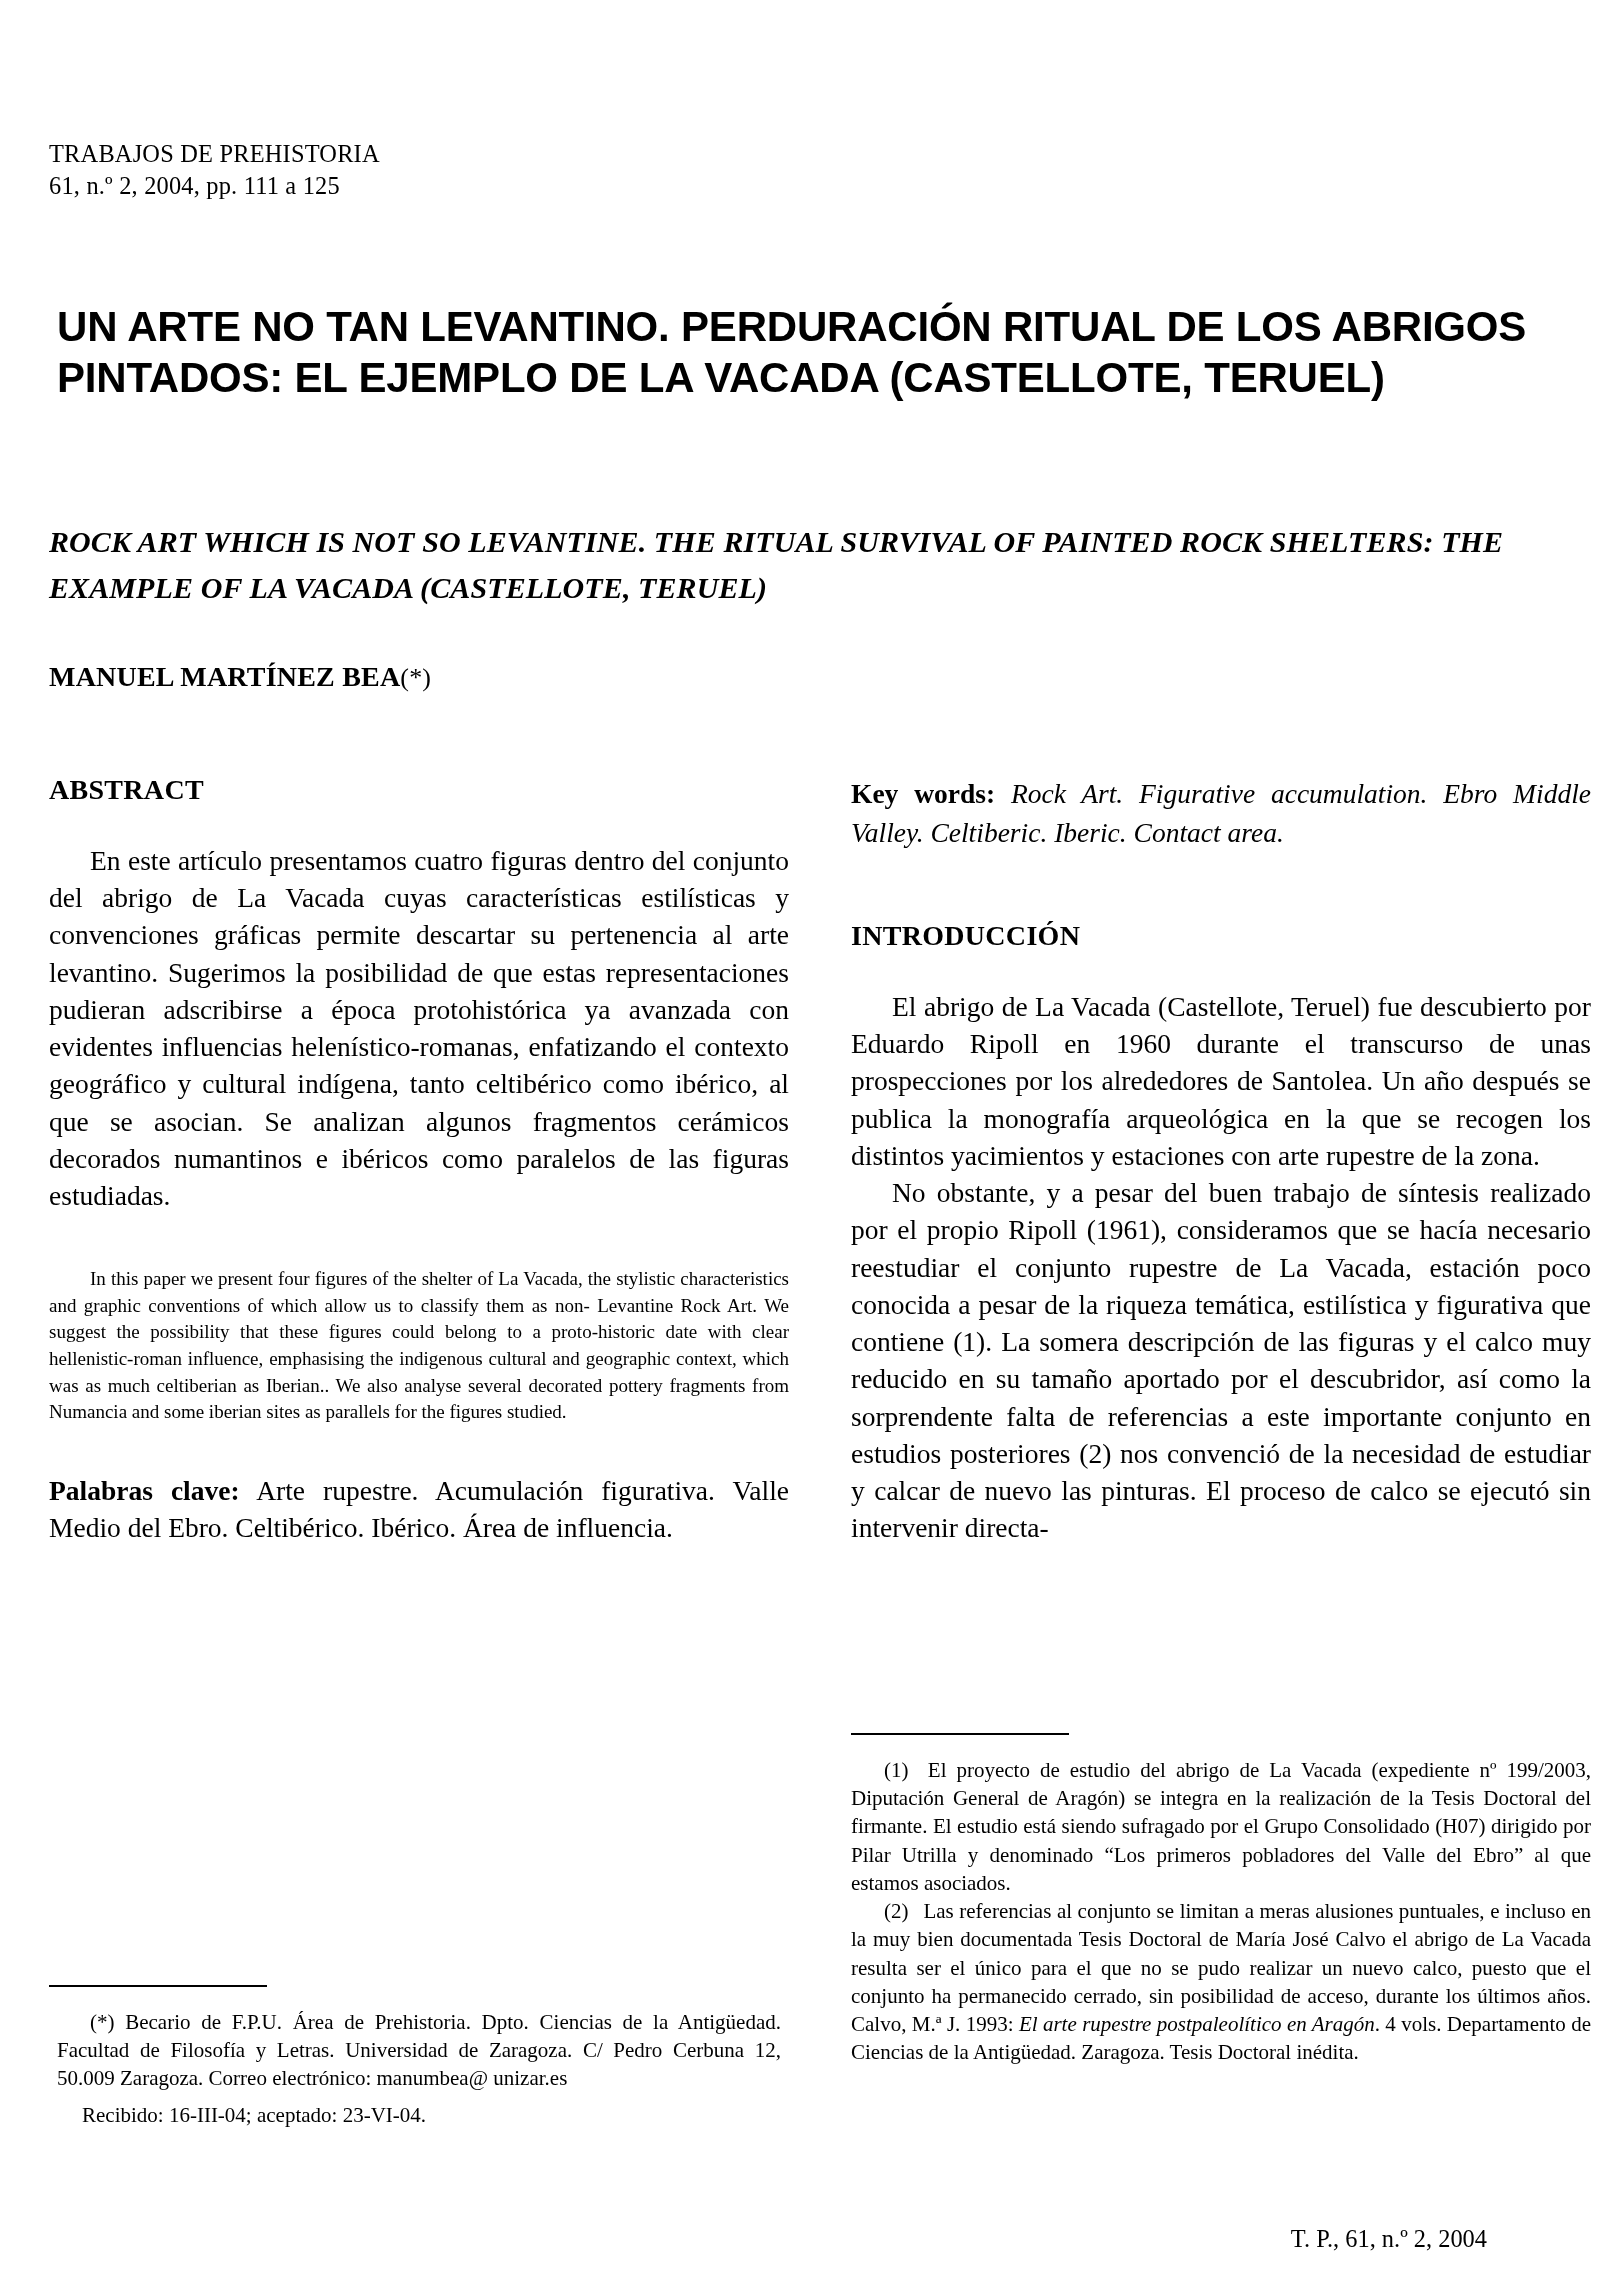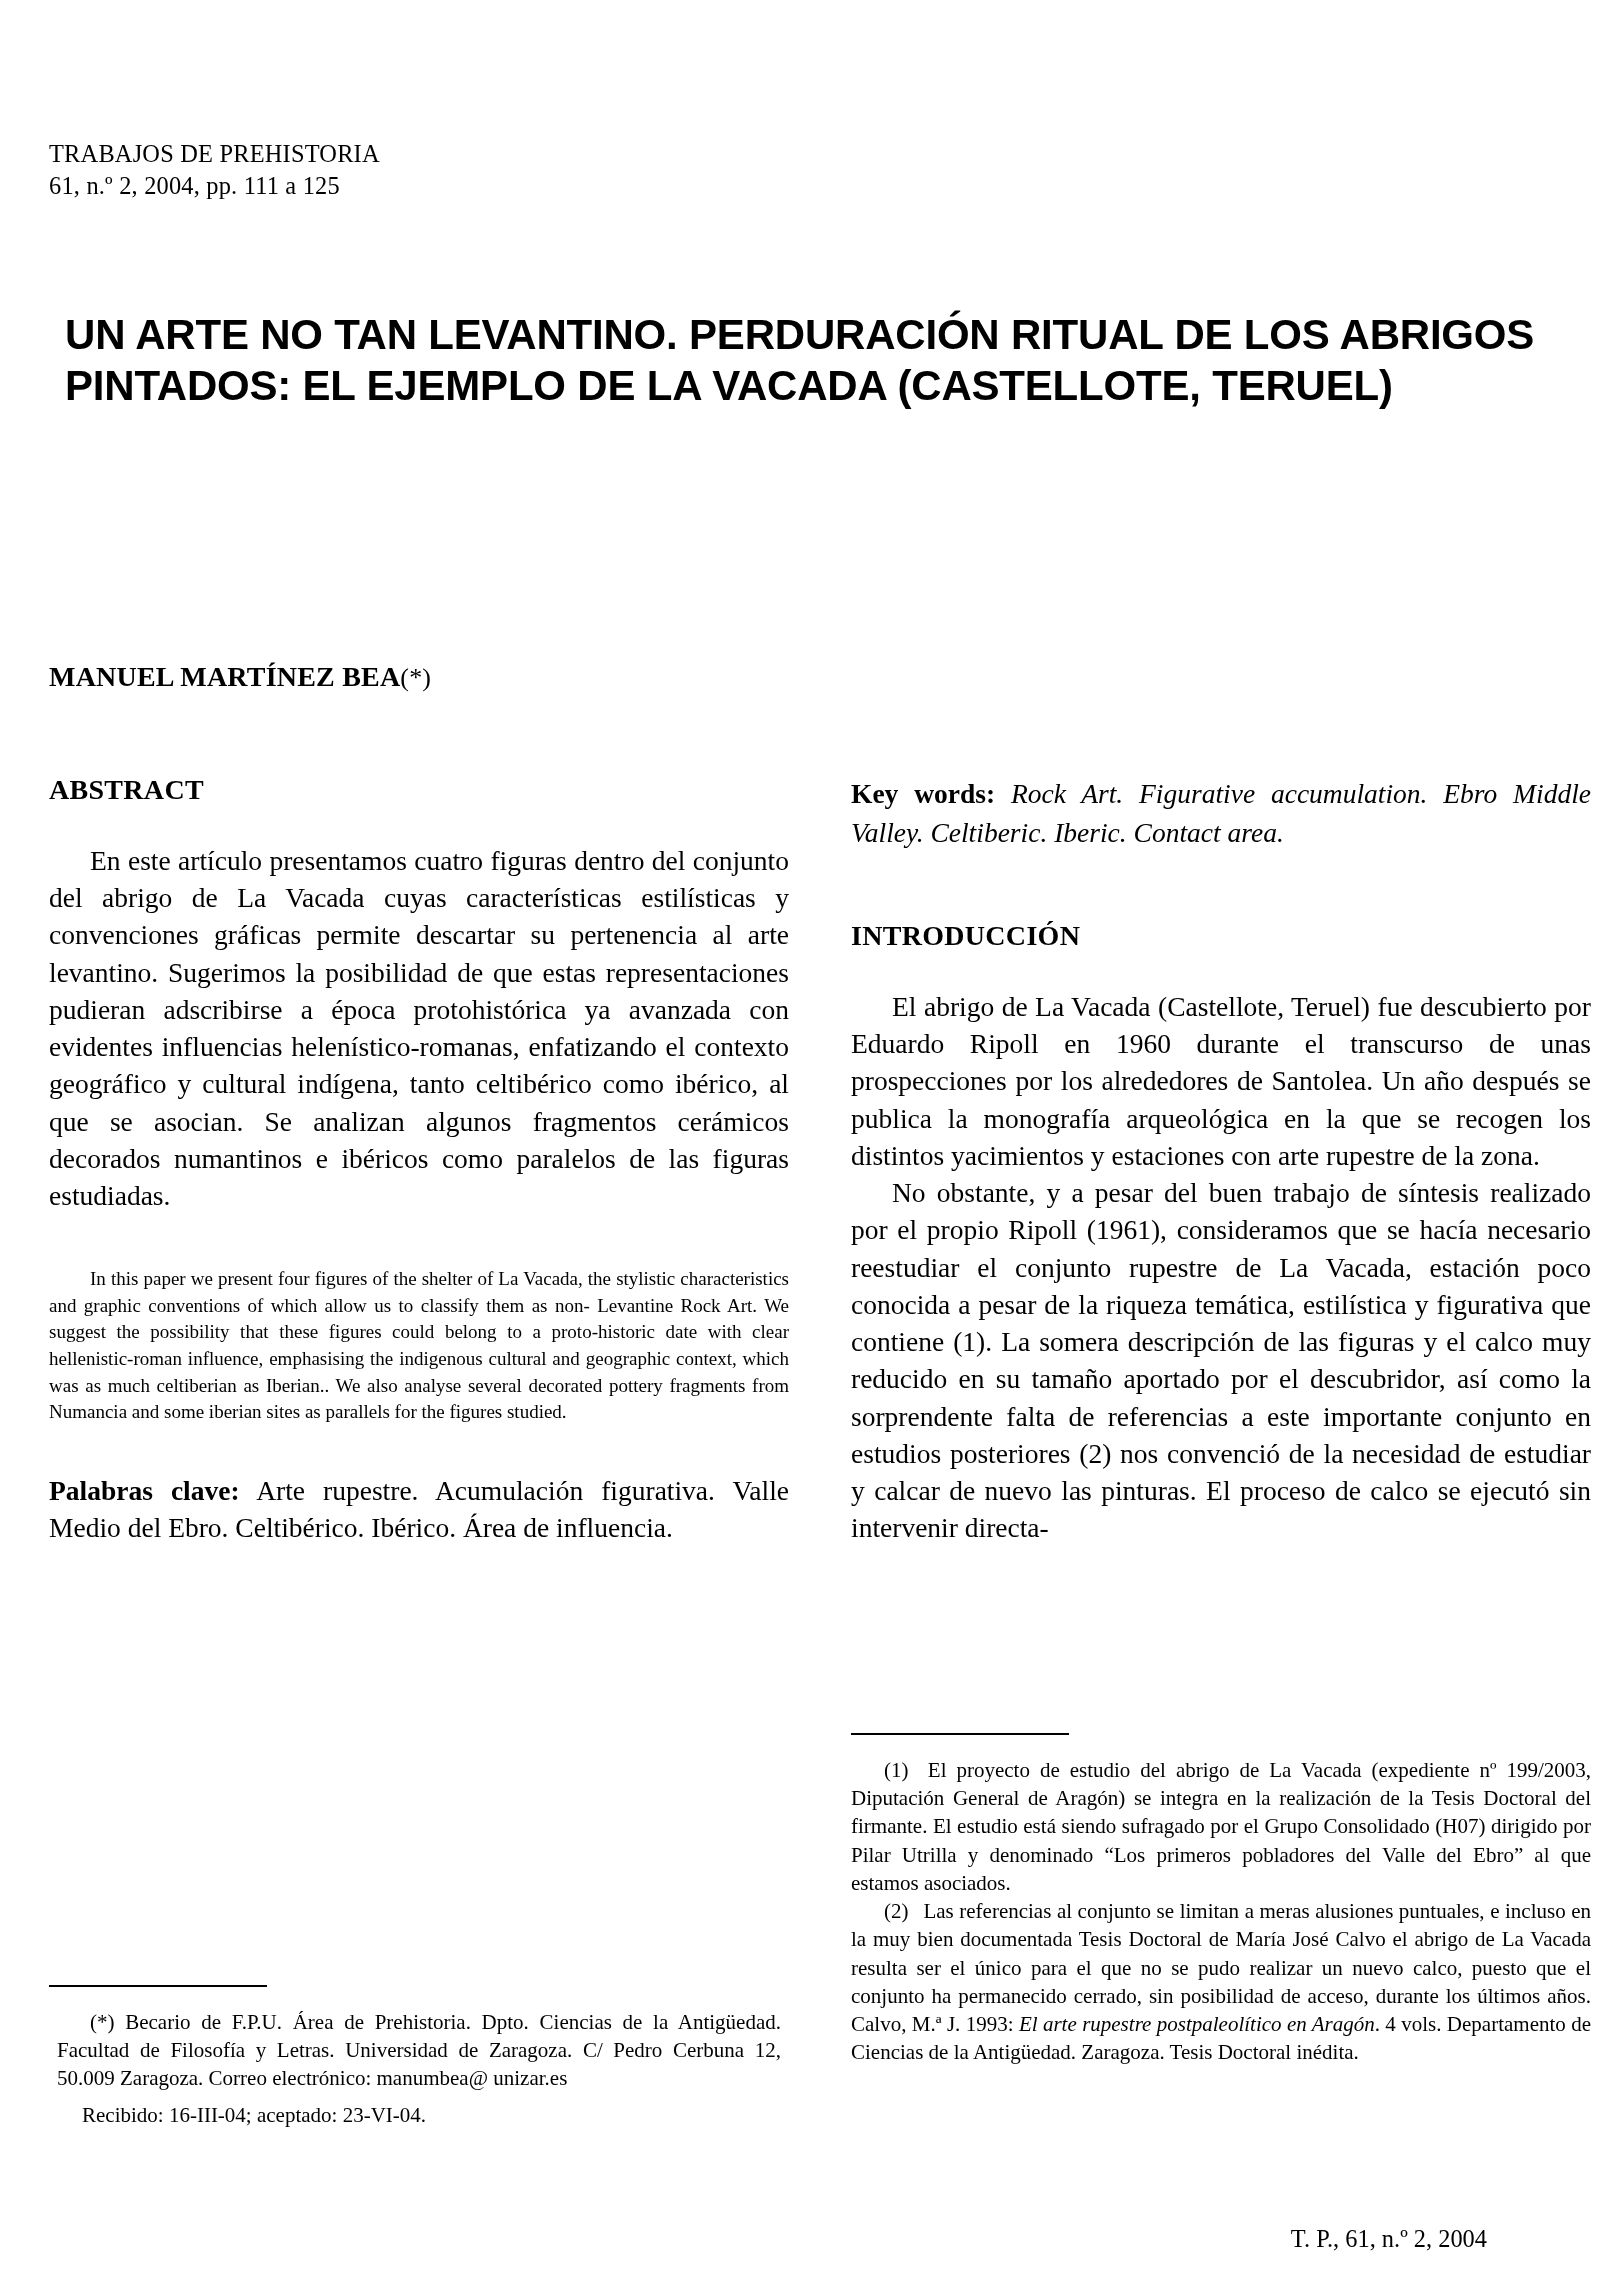"UN ARTE NO TAN LEVANTINO." .title-es { margin: 16px -> 8px }
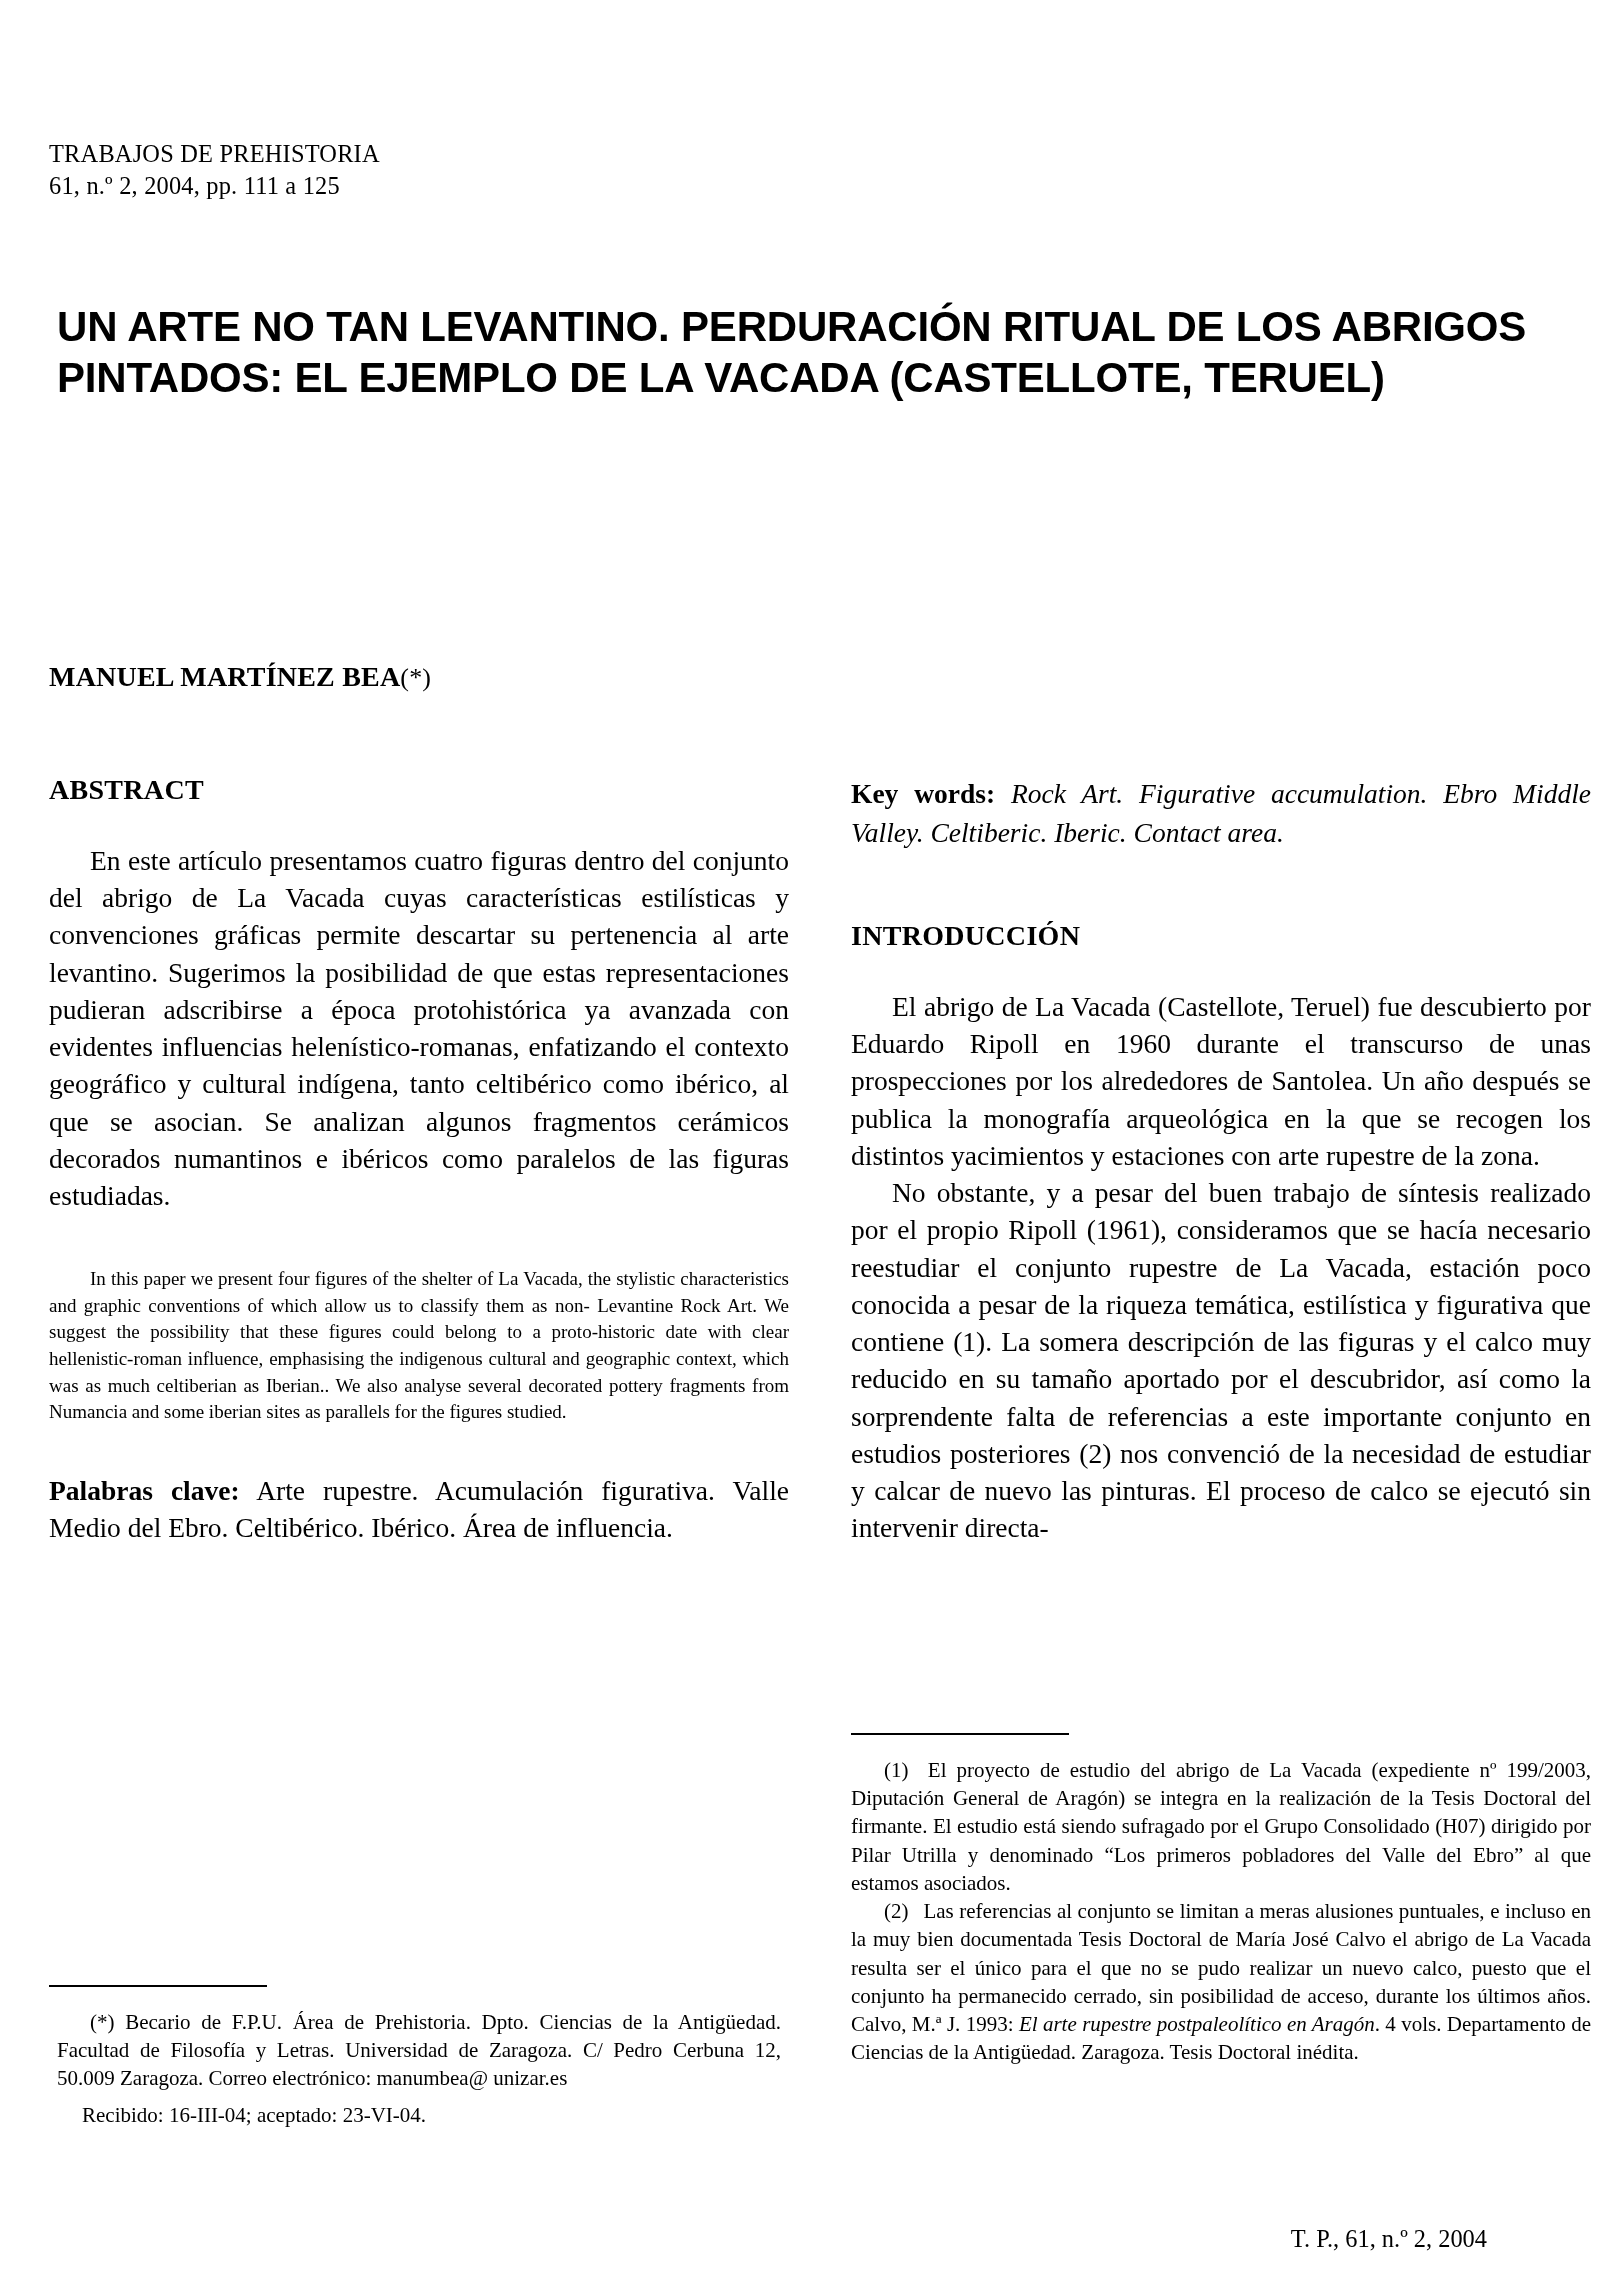"ROCK ART WHICH IS NOT" h2.title-en { html: none -> <h2>ROCK ART WHICH IS NOT SO LEVANTINE. THE RITUAL SURVIVAL OF PAINTED ROCK SHELTERS: THE EXAMPLE OF LA VACADA (CASTELLOTE, TERUEL)</h2> }
